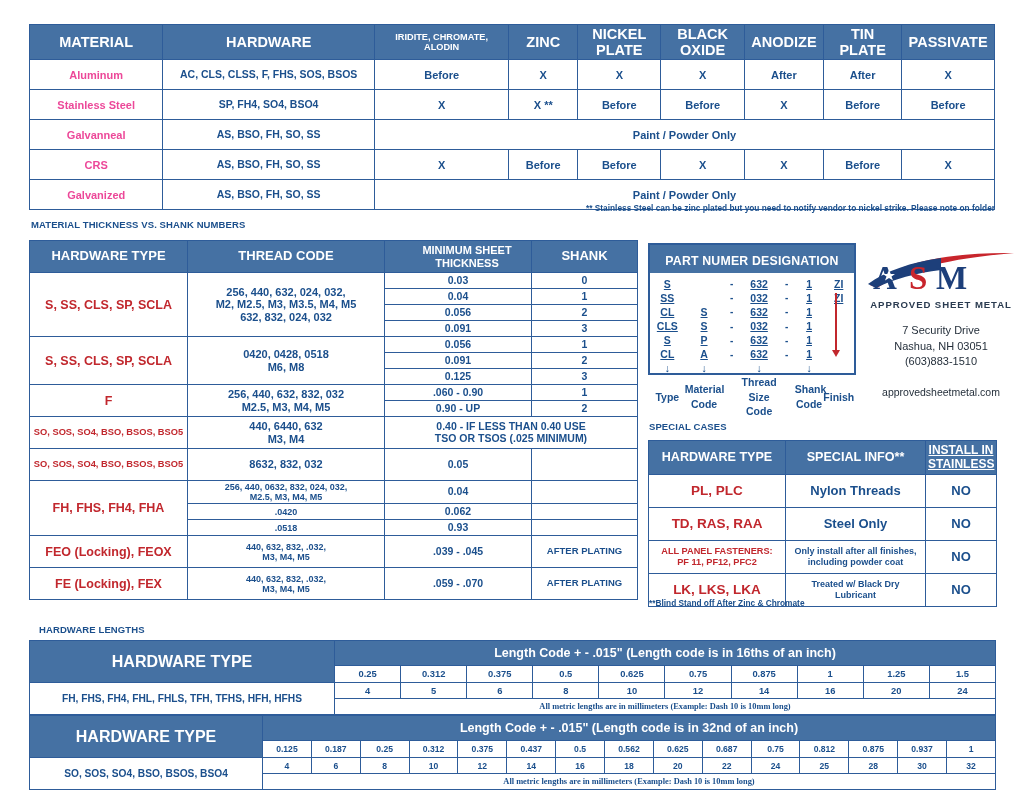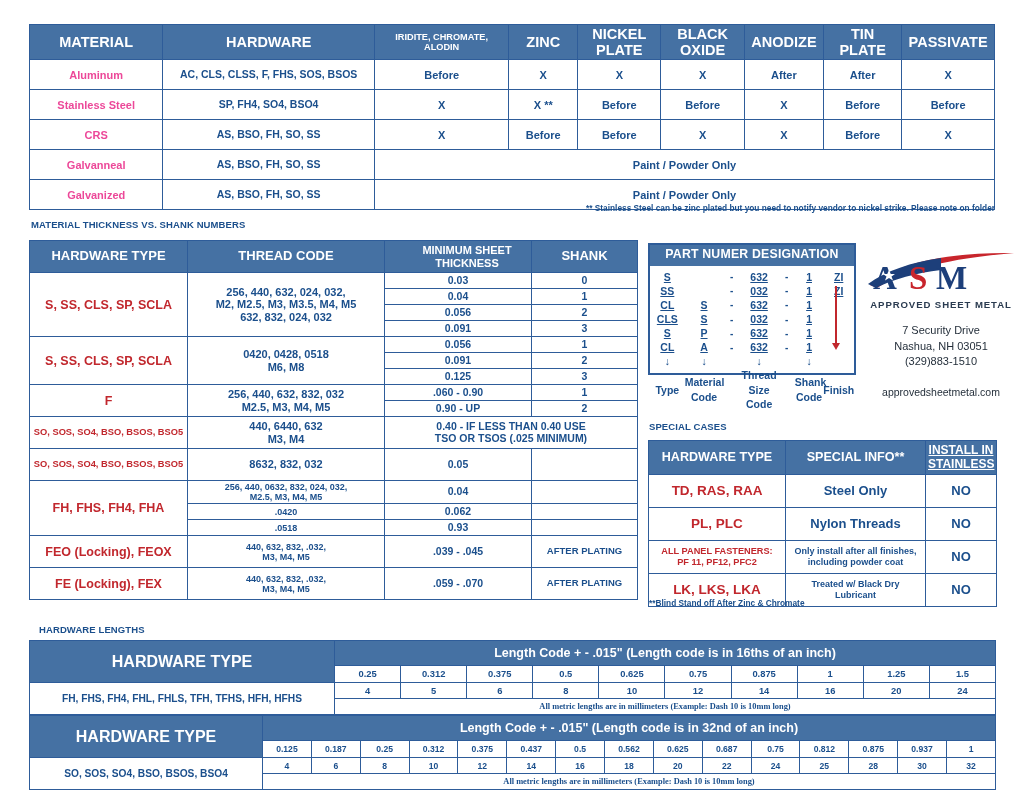"CRS" tr { order: before "Galvanneal" -> after "Galvanneal" }
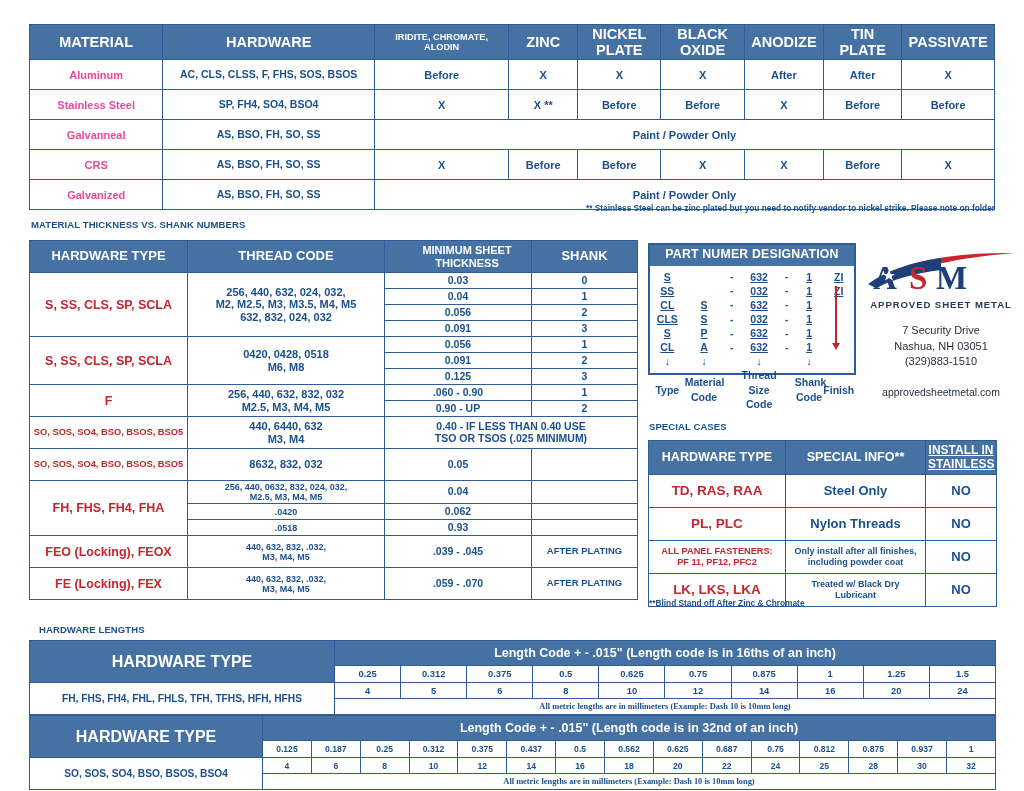"PART NUMER DESIGNATION" #pn-head { padding: 2px 0 5px -> 9px 0 5px }
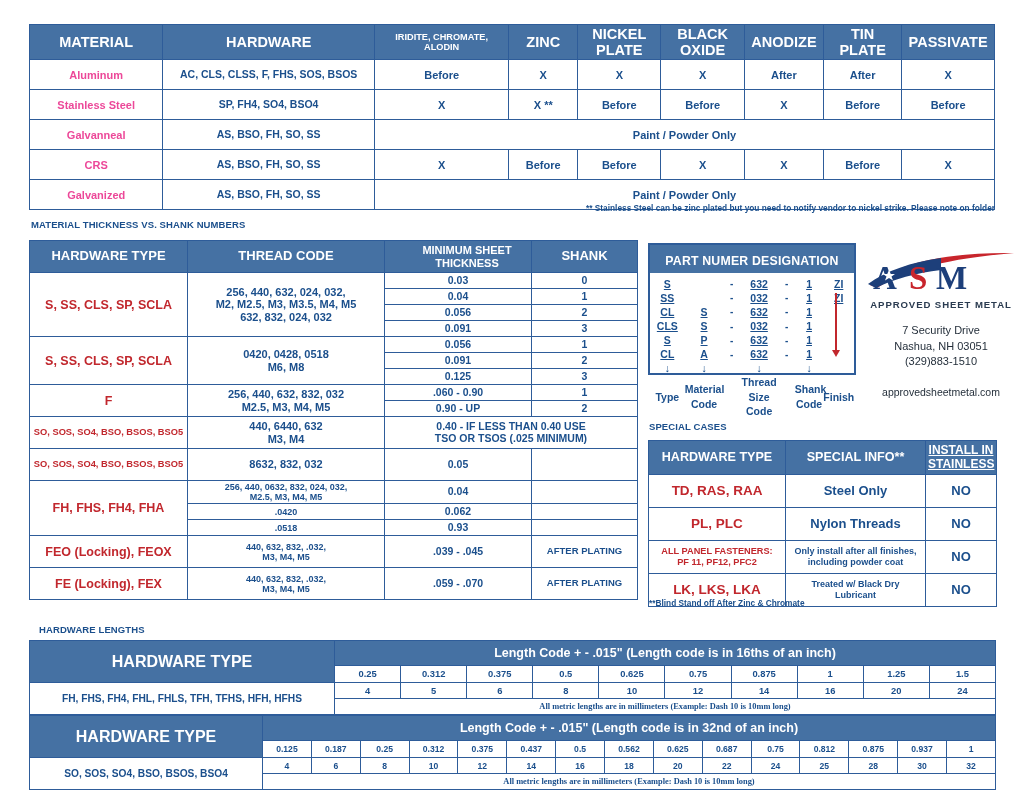"(329)883-1510" div { text: 329 -> 603 }
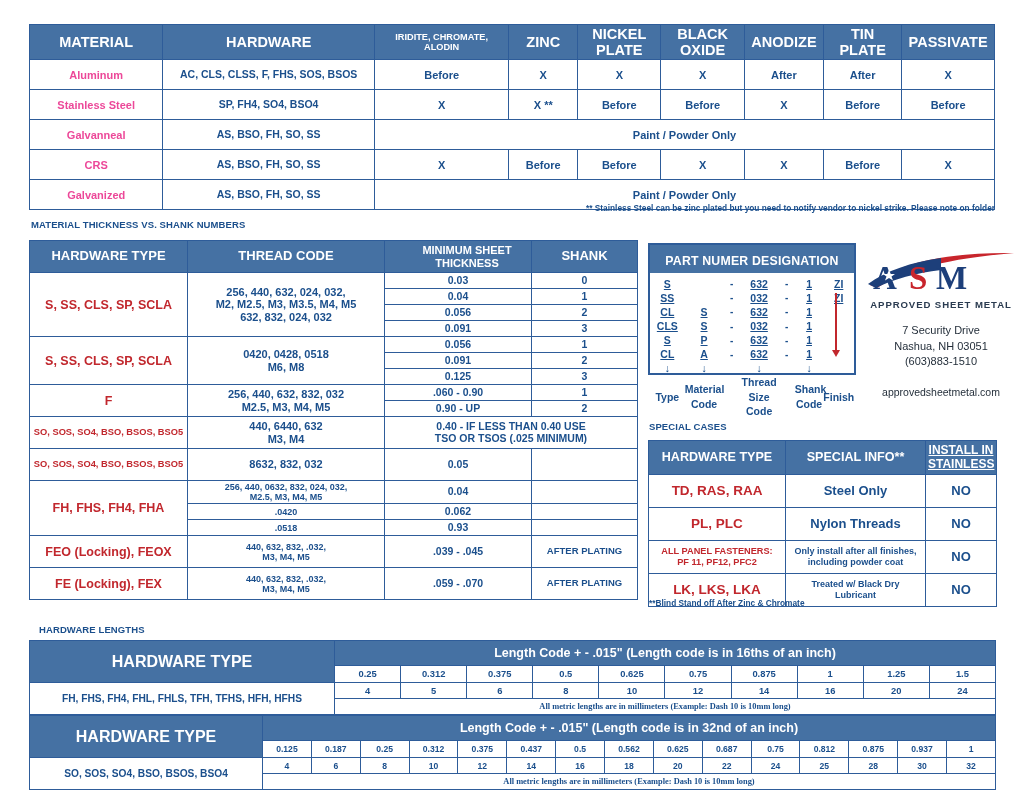"TD, RAS, RAA" tr { order: before "PL, PLC" -> after "PL, PLC" }
